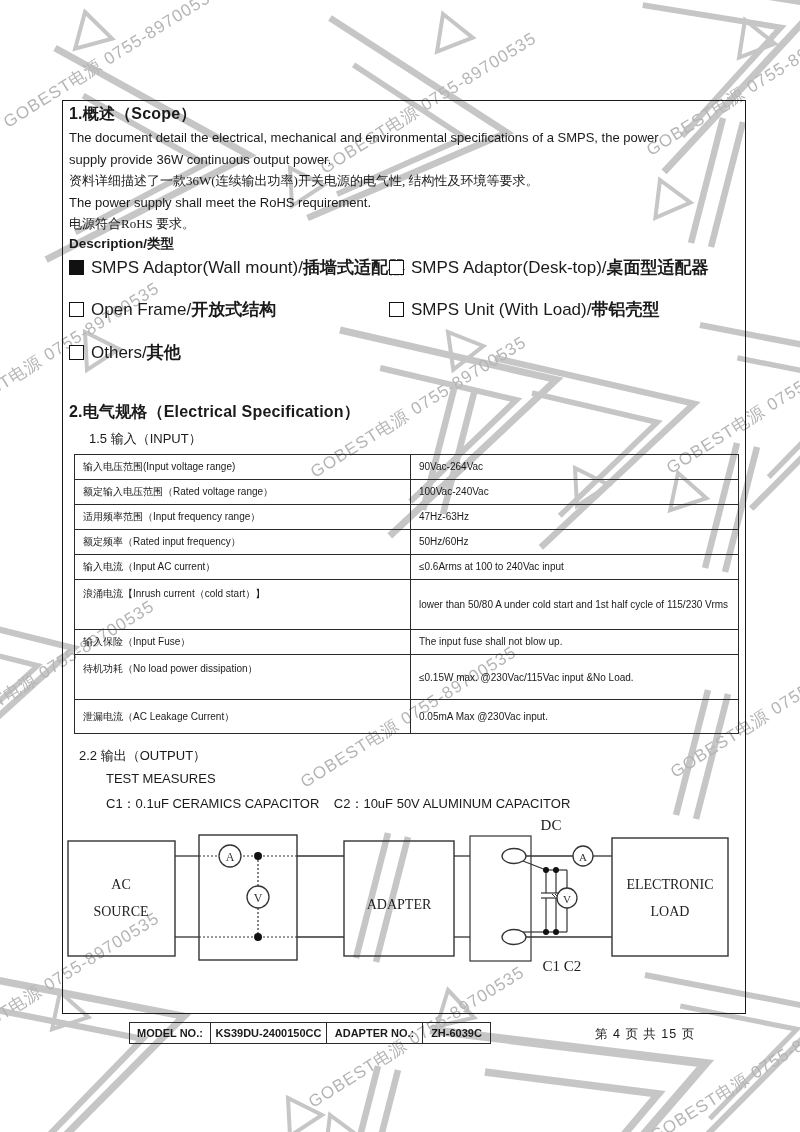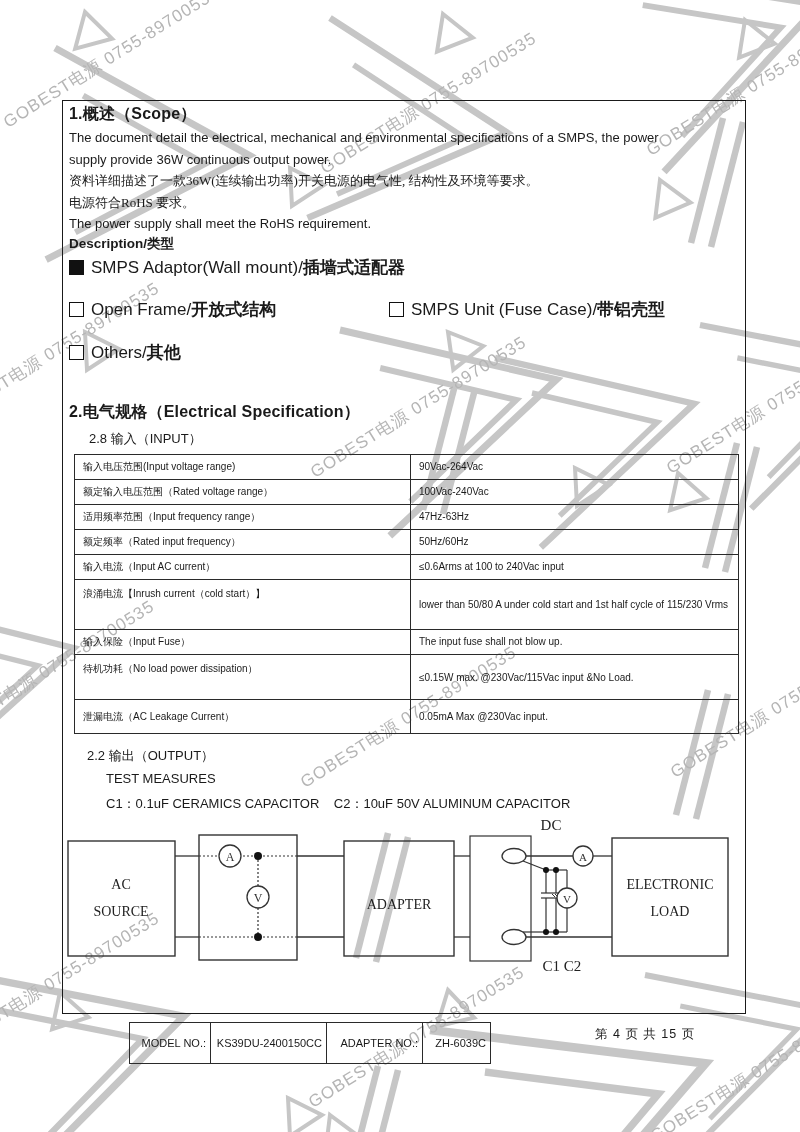"电源符合RoHS 要求。" div.body-line { order: before "The power supply shall meet" -> after "The power supply shall meet" }
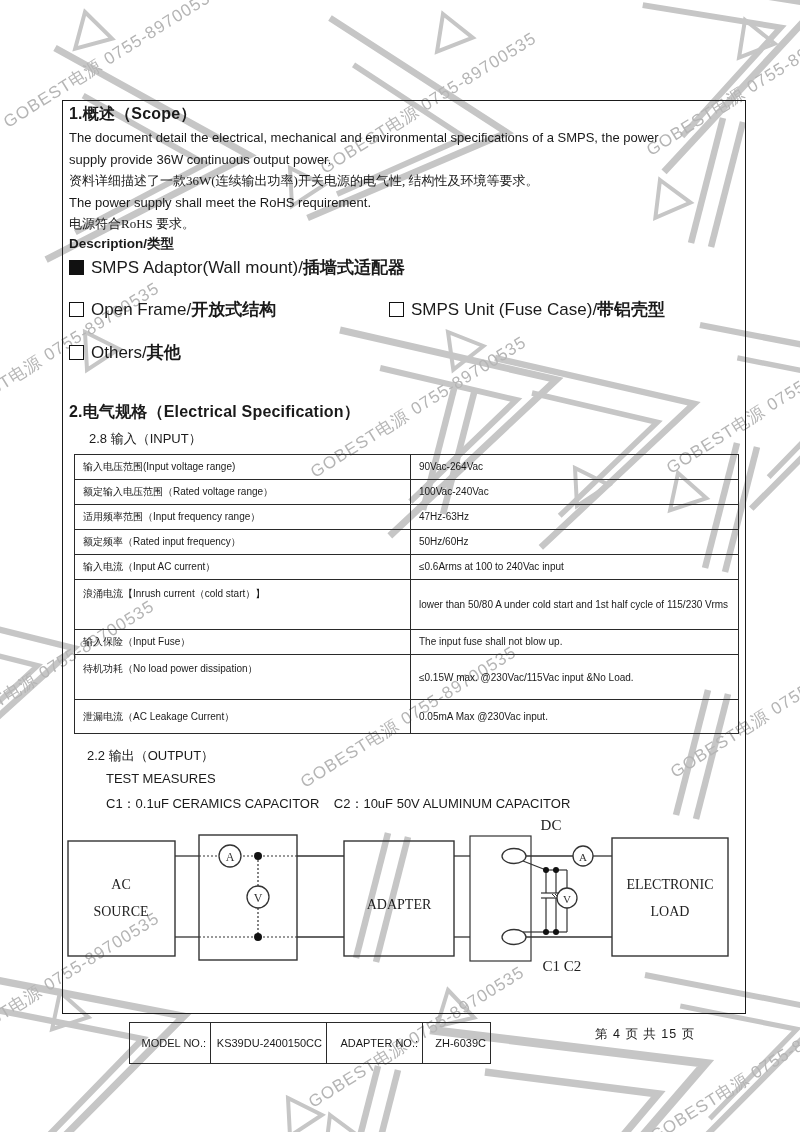"SMPS Adaptor(Desk-top)/桌面型适配器" div.cb-item { html: none -> <div> <span></span> <span><span>SMPS Adaptor(Desk-top)/</span><b>桌面型适配器</b></span> </div> }
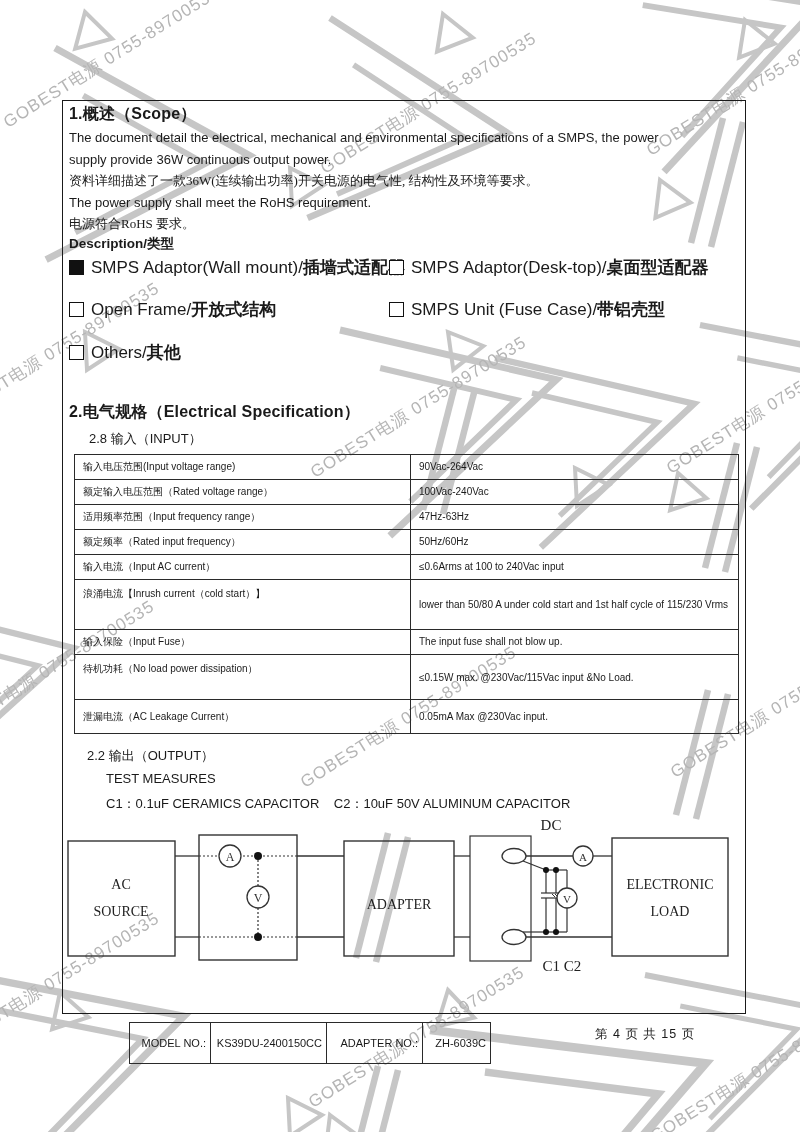"SMPS Unit (Fuse Case)/" span { text: Fuse Case -> With Load }
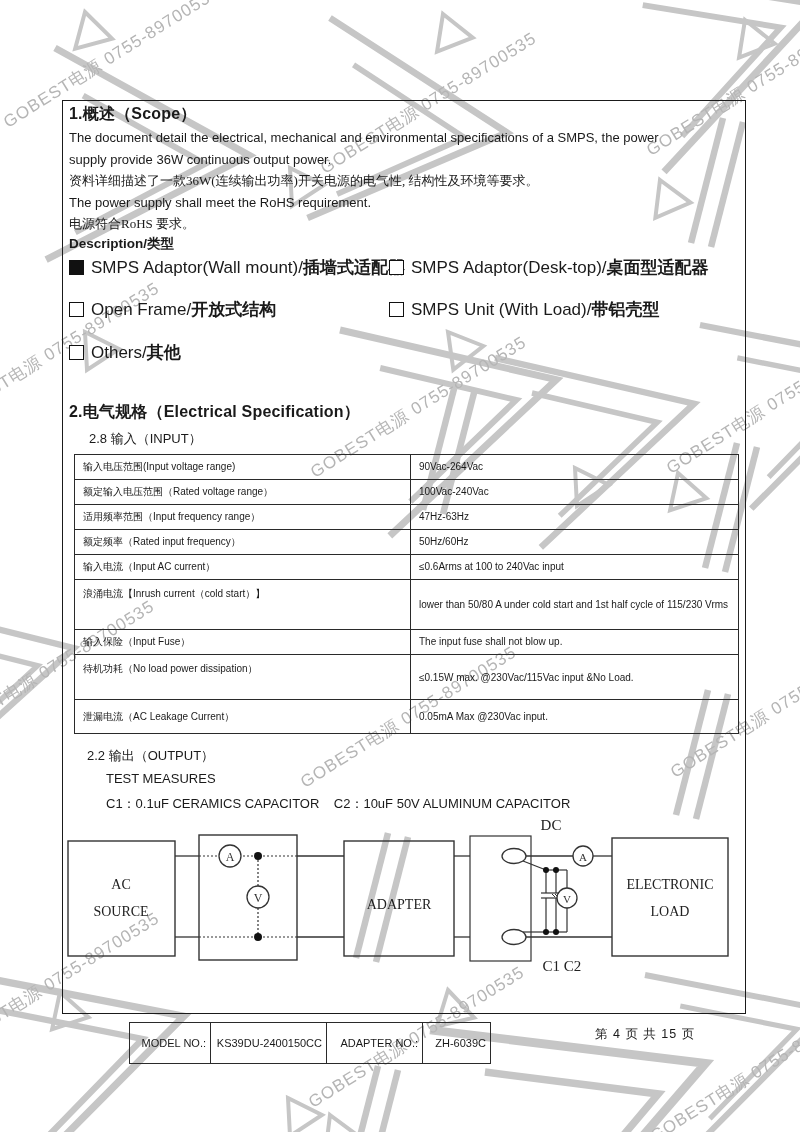"2.8 输入（INPUT）" div.abs { text: 2.8 -> 1.5 }
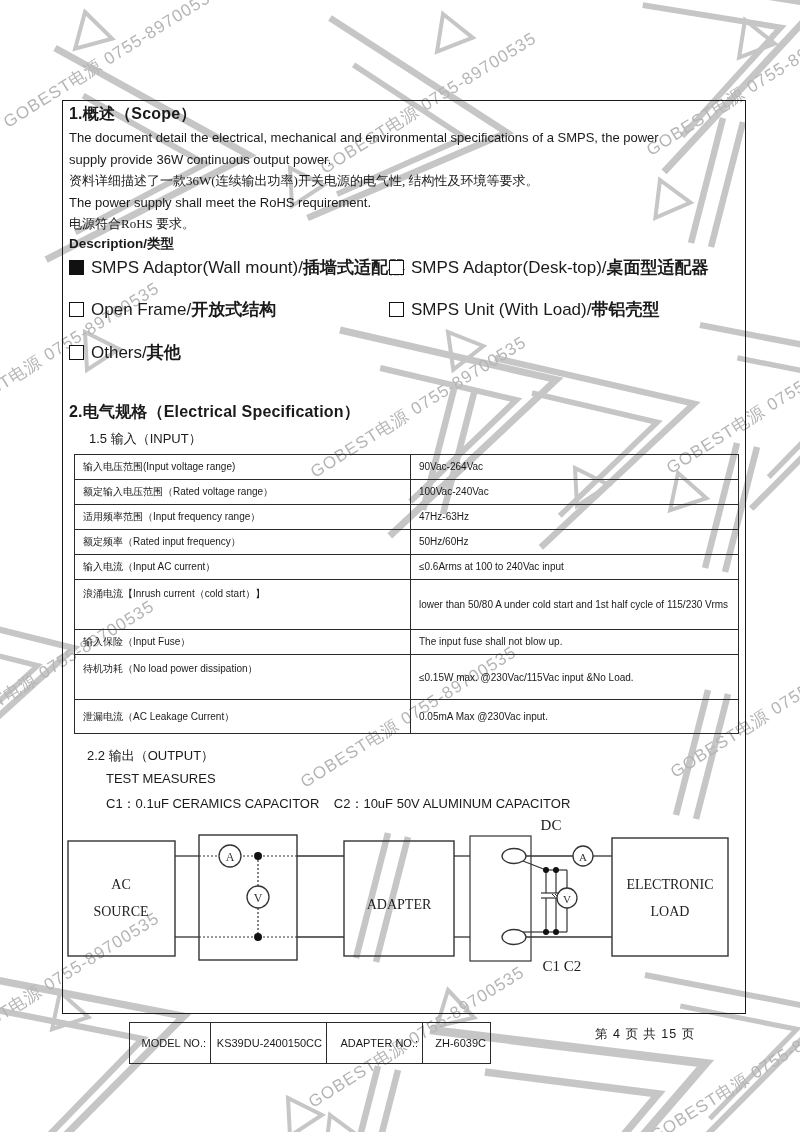"2.2 输出（OUTPUT）" div.abs { left: 24px -> 16px }
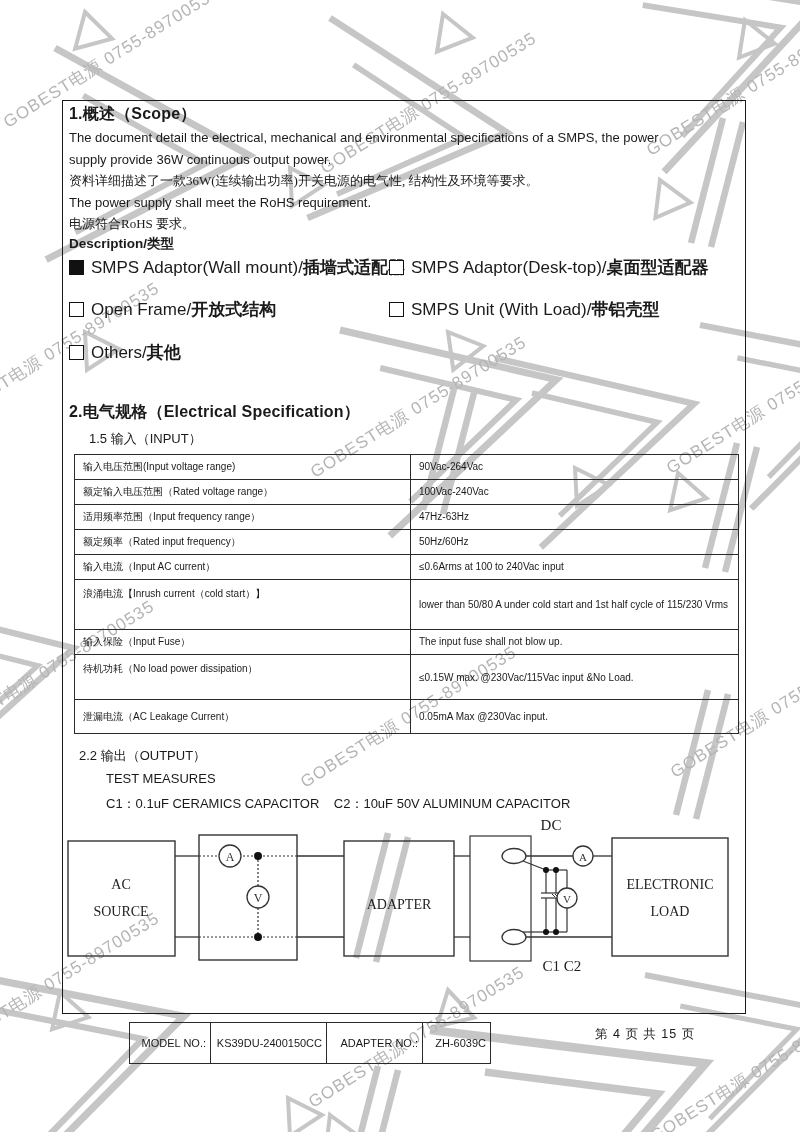"MODEL NO.:" .foot-table td { font-weight: 400 -> 700; padding: 14px 4px -> 4px 4px; text-align: right -> center }
